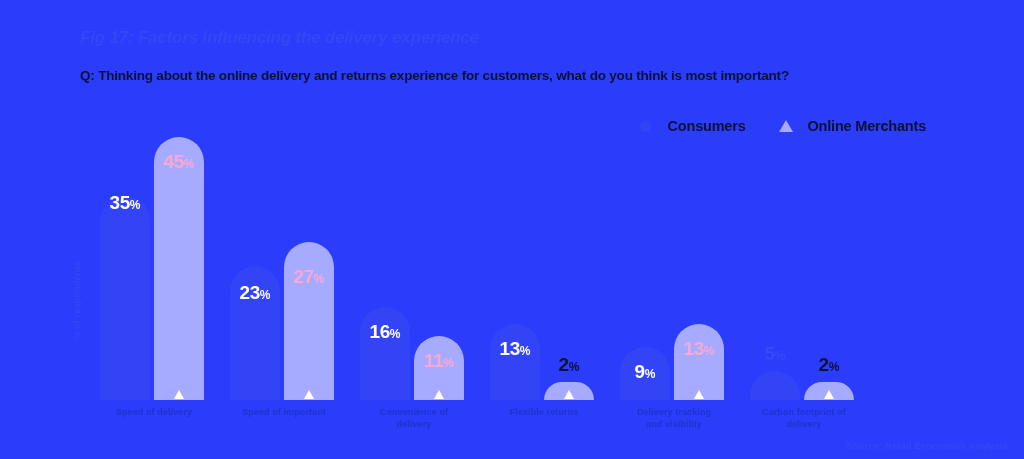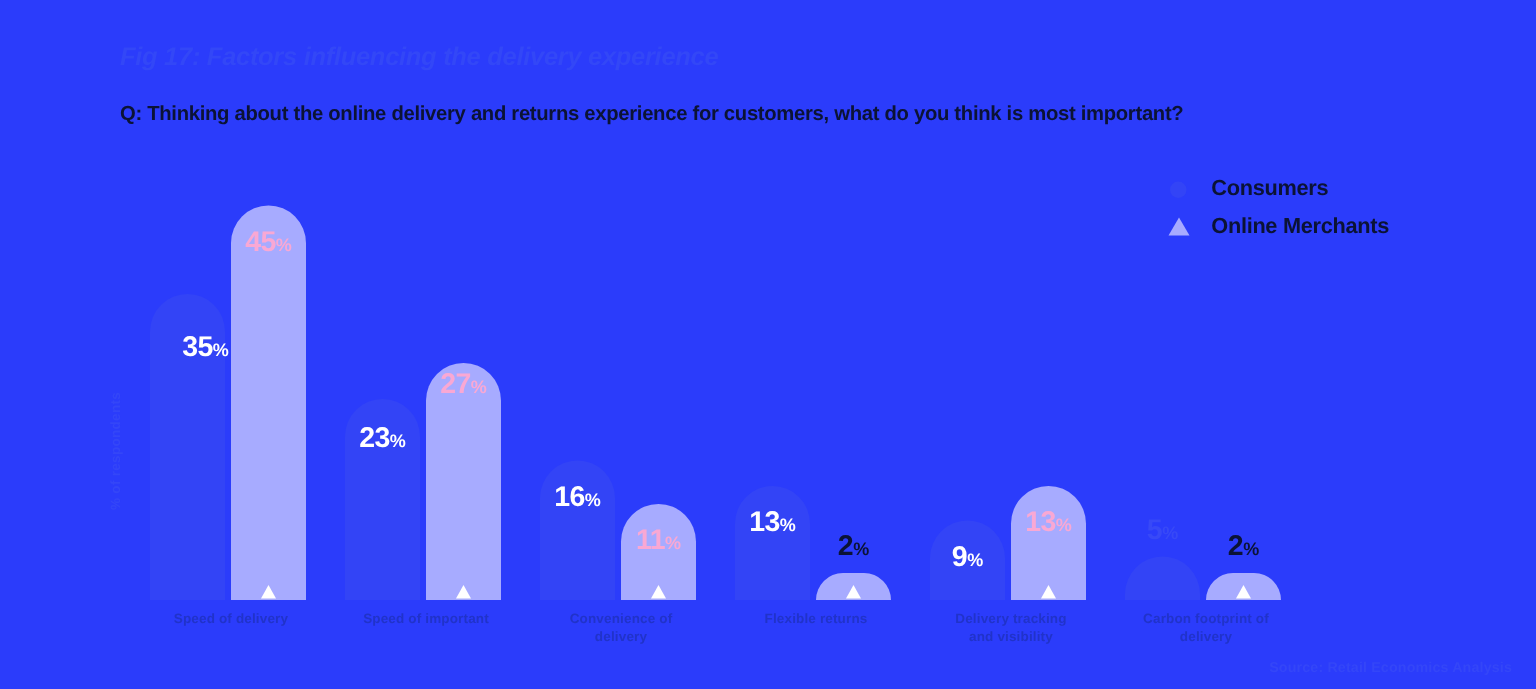"Consumers" #legend { flex-direction: column -> row; gap: 9px -> 32px }
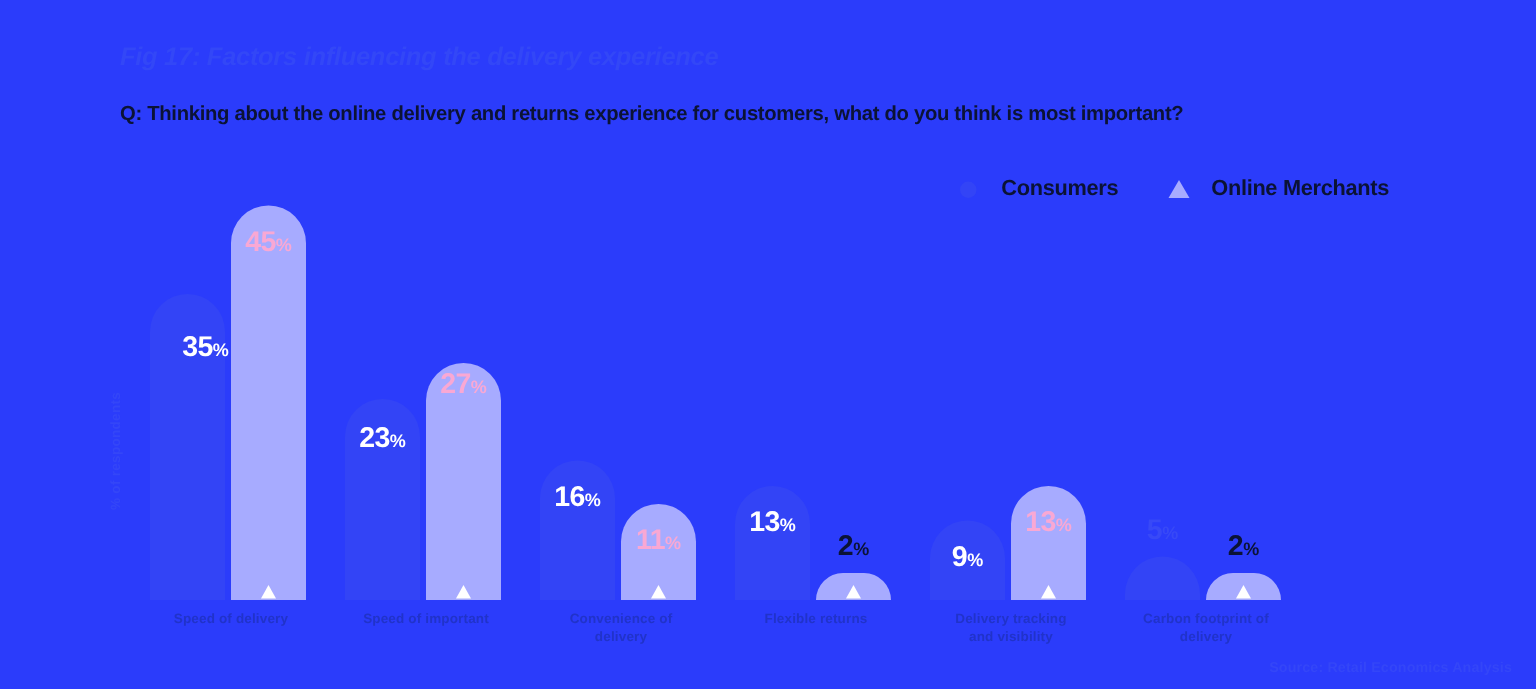"35%" div.value { bottom: 159px -> 188px; margin-left: 12px -> none }
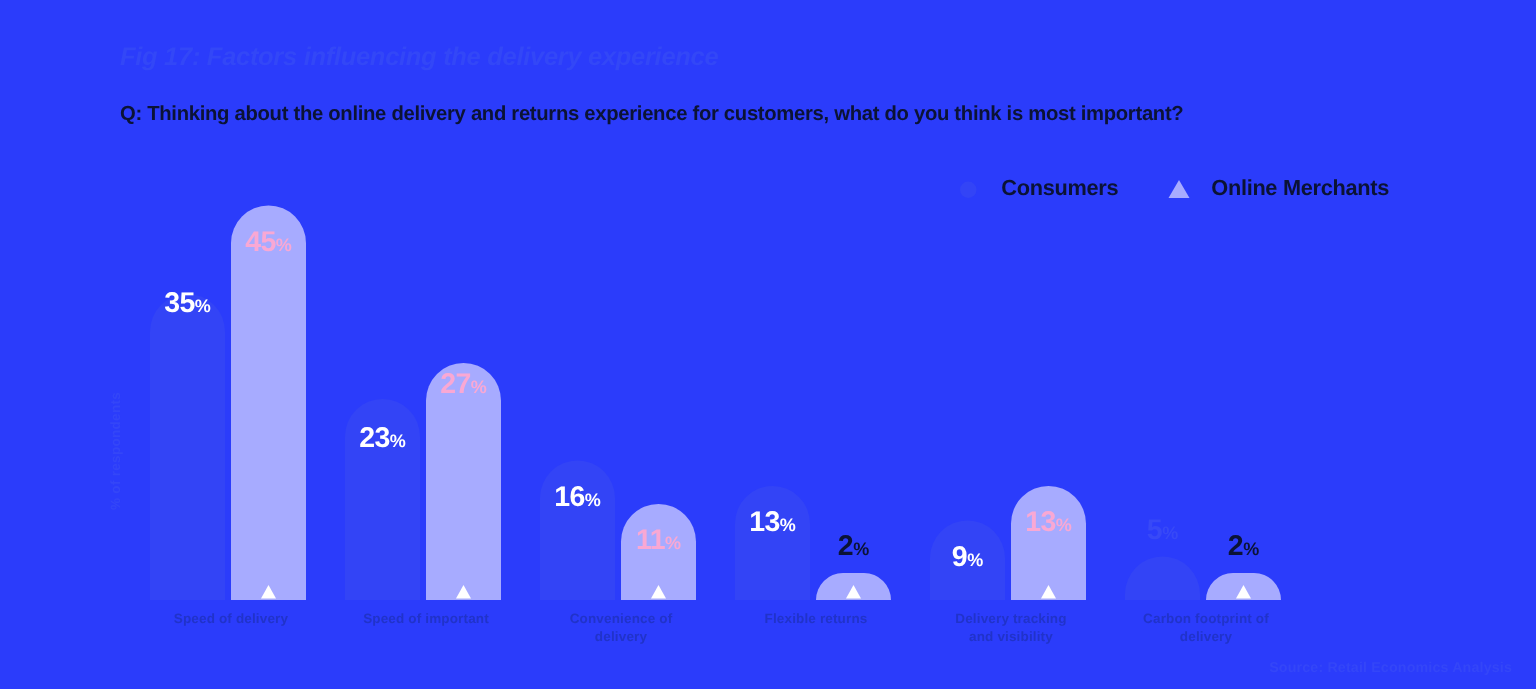"27%" div.value { bottom: 134px -> 114px }
